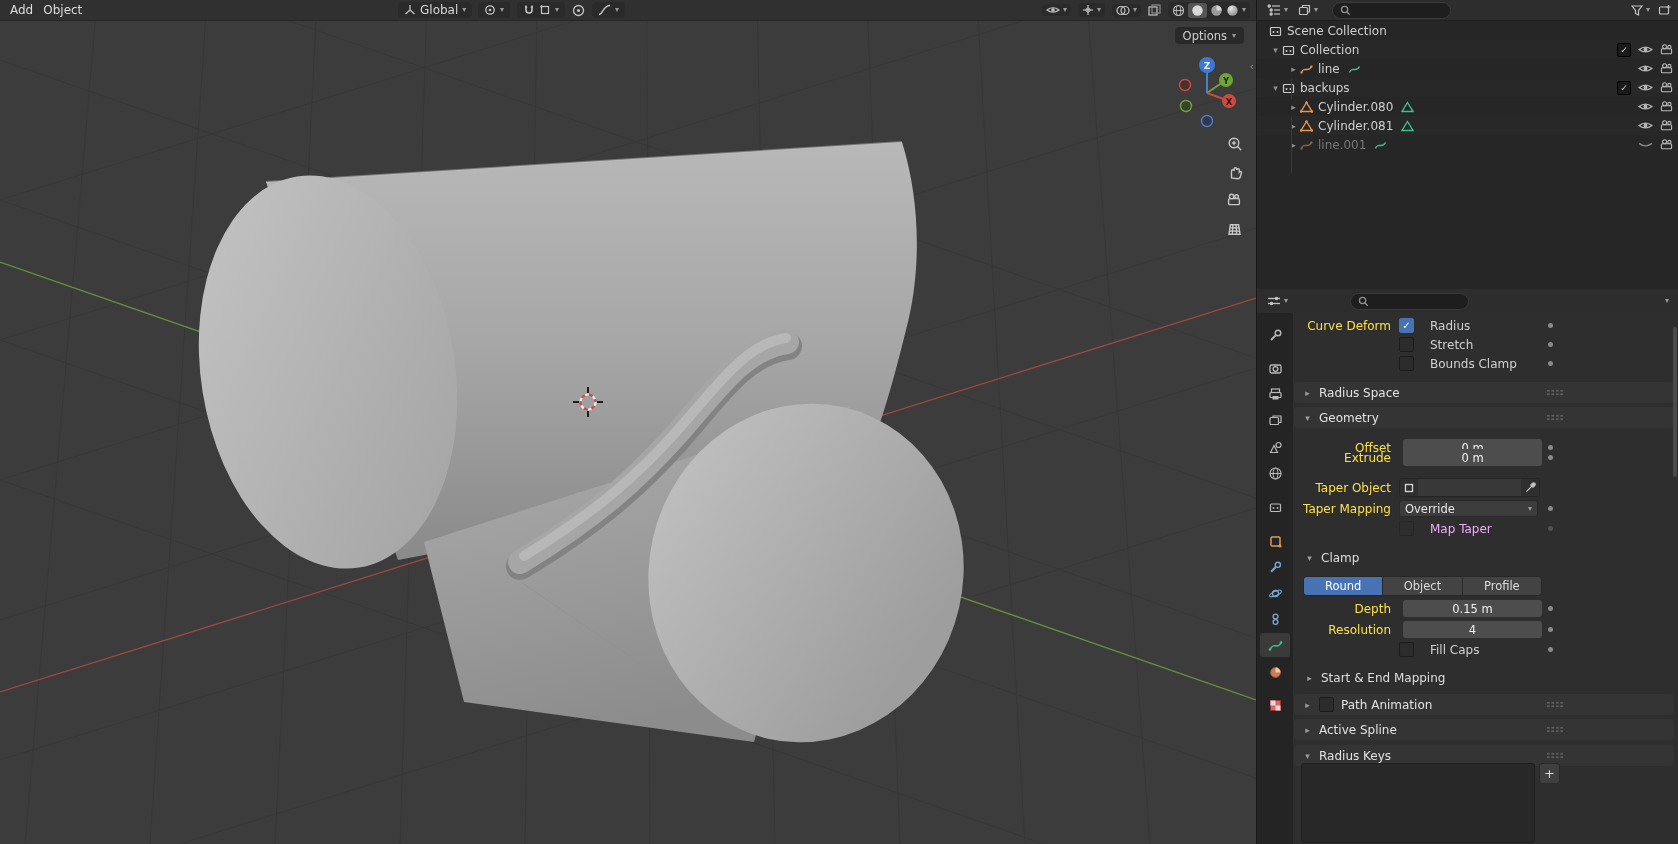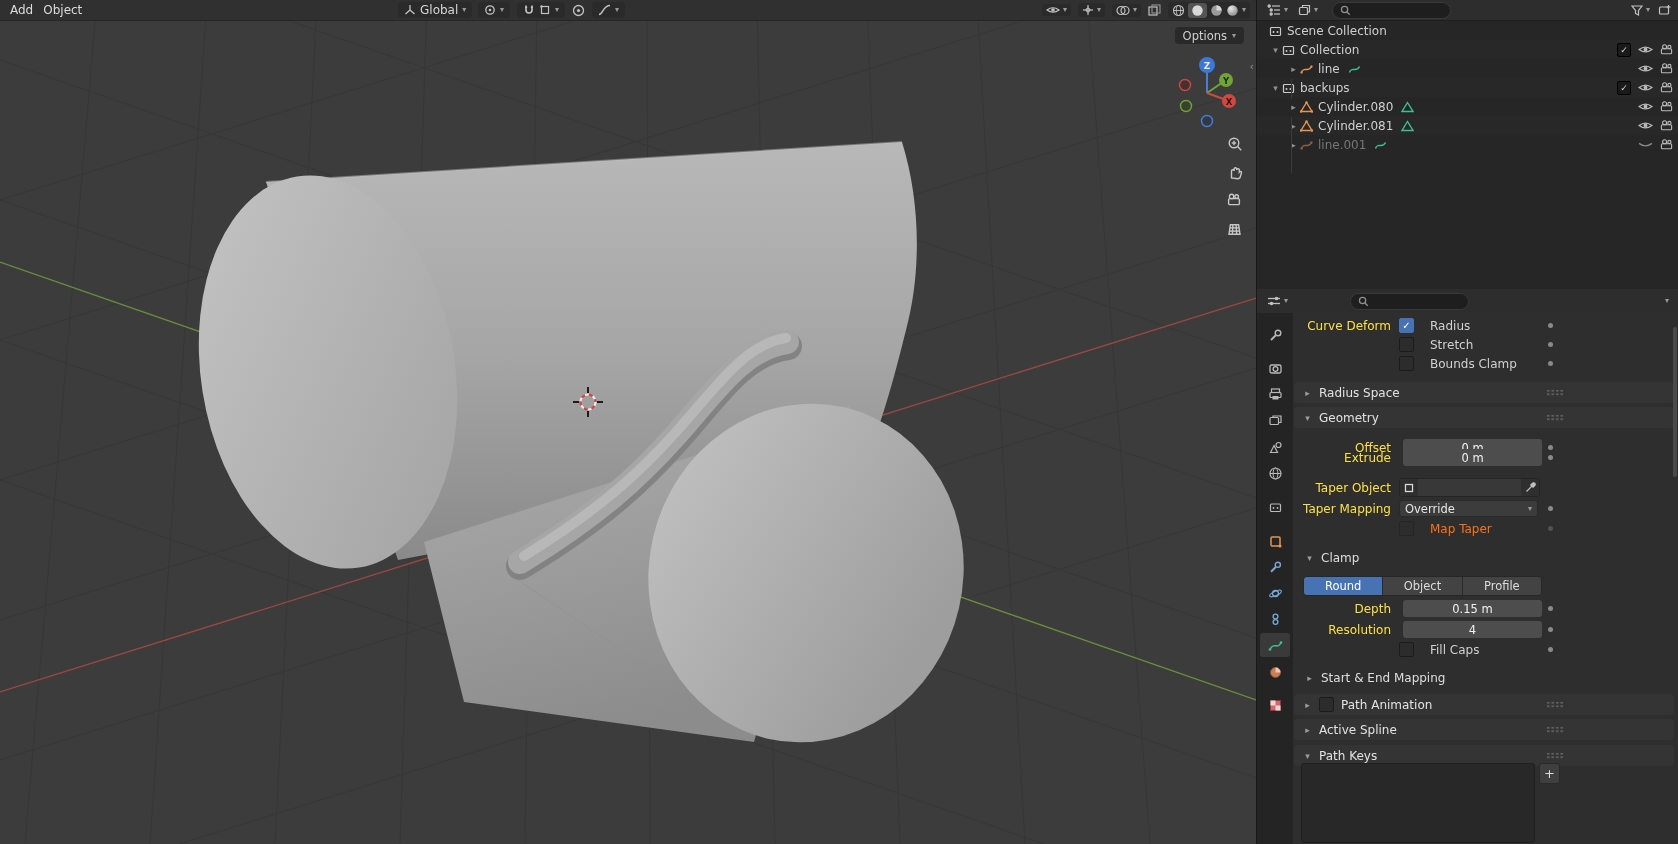"Map Taper" .cdim { color: #f97316 -> #f0abfc }
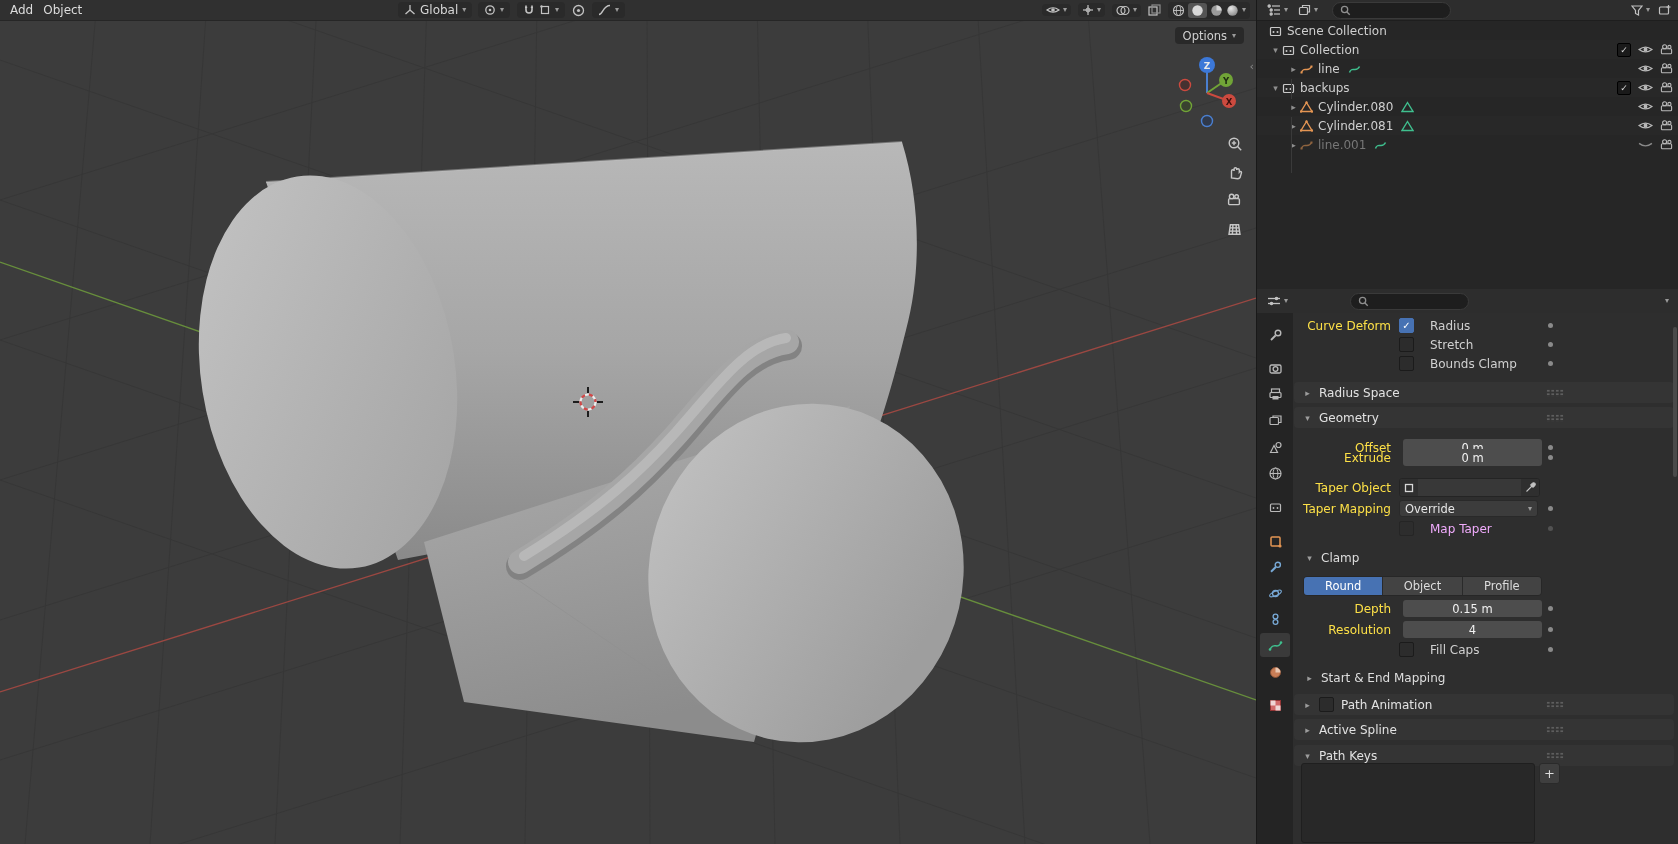"Path Keys" span { text: Path -> Radius }
